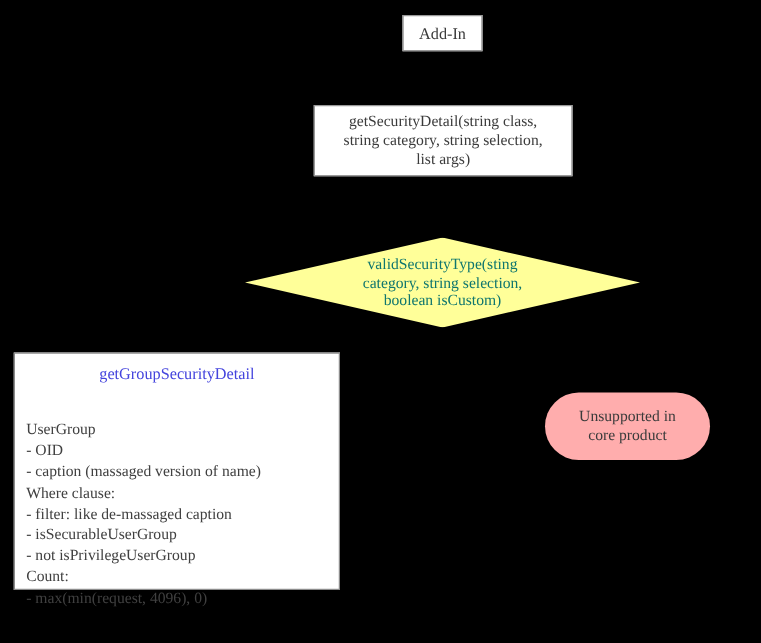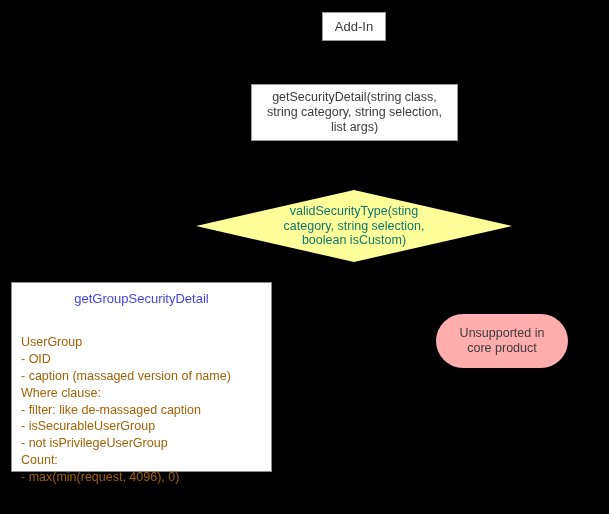"Add-In" #canvas { font-family: Liberation Sans, sans-serif -> Liberation Serif, serif }
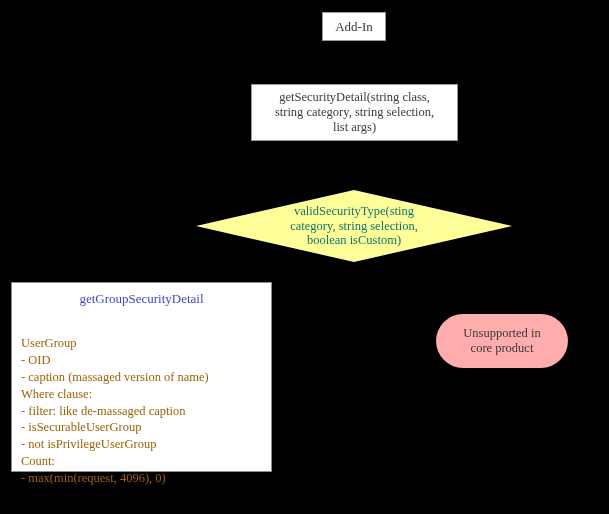"UserGroup" .note-body { color: #a16207 -> #404040 }
